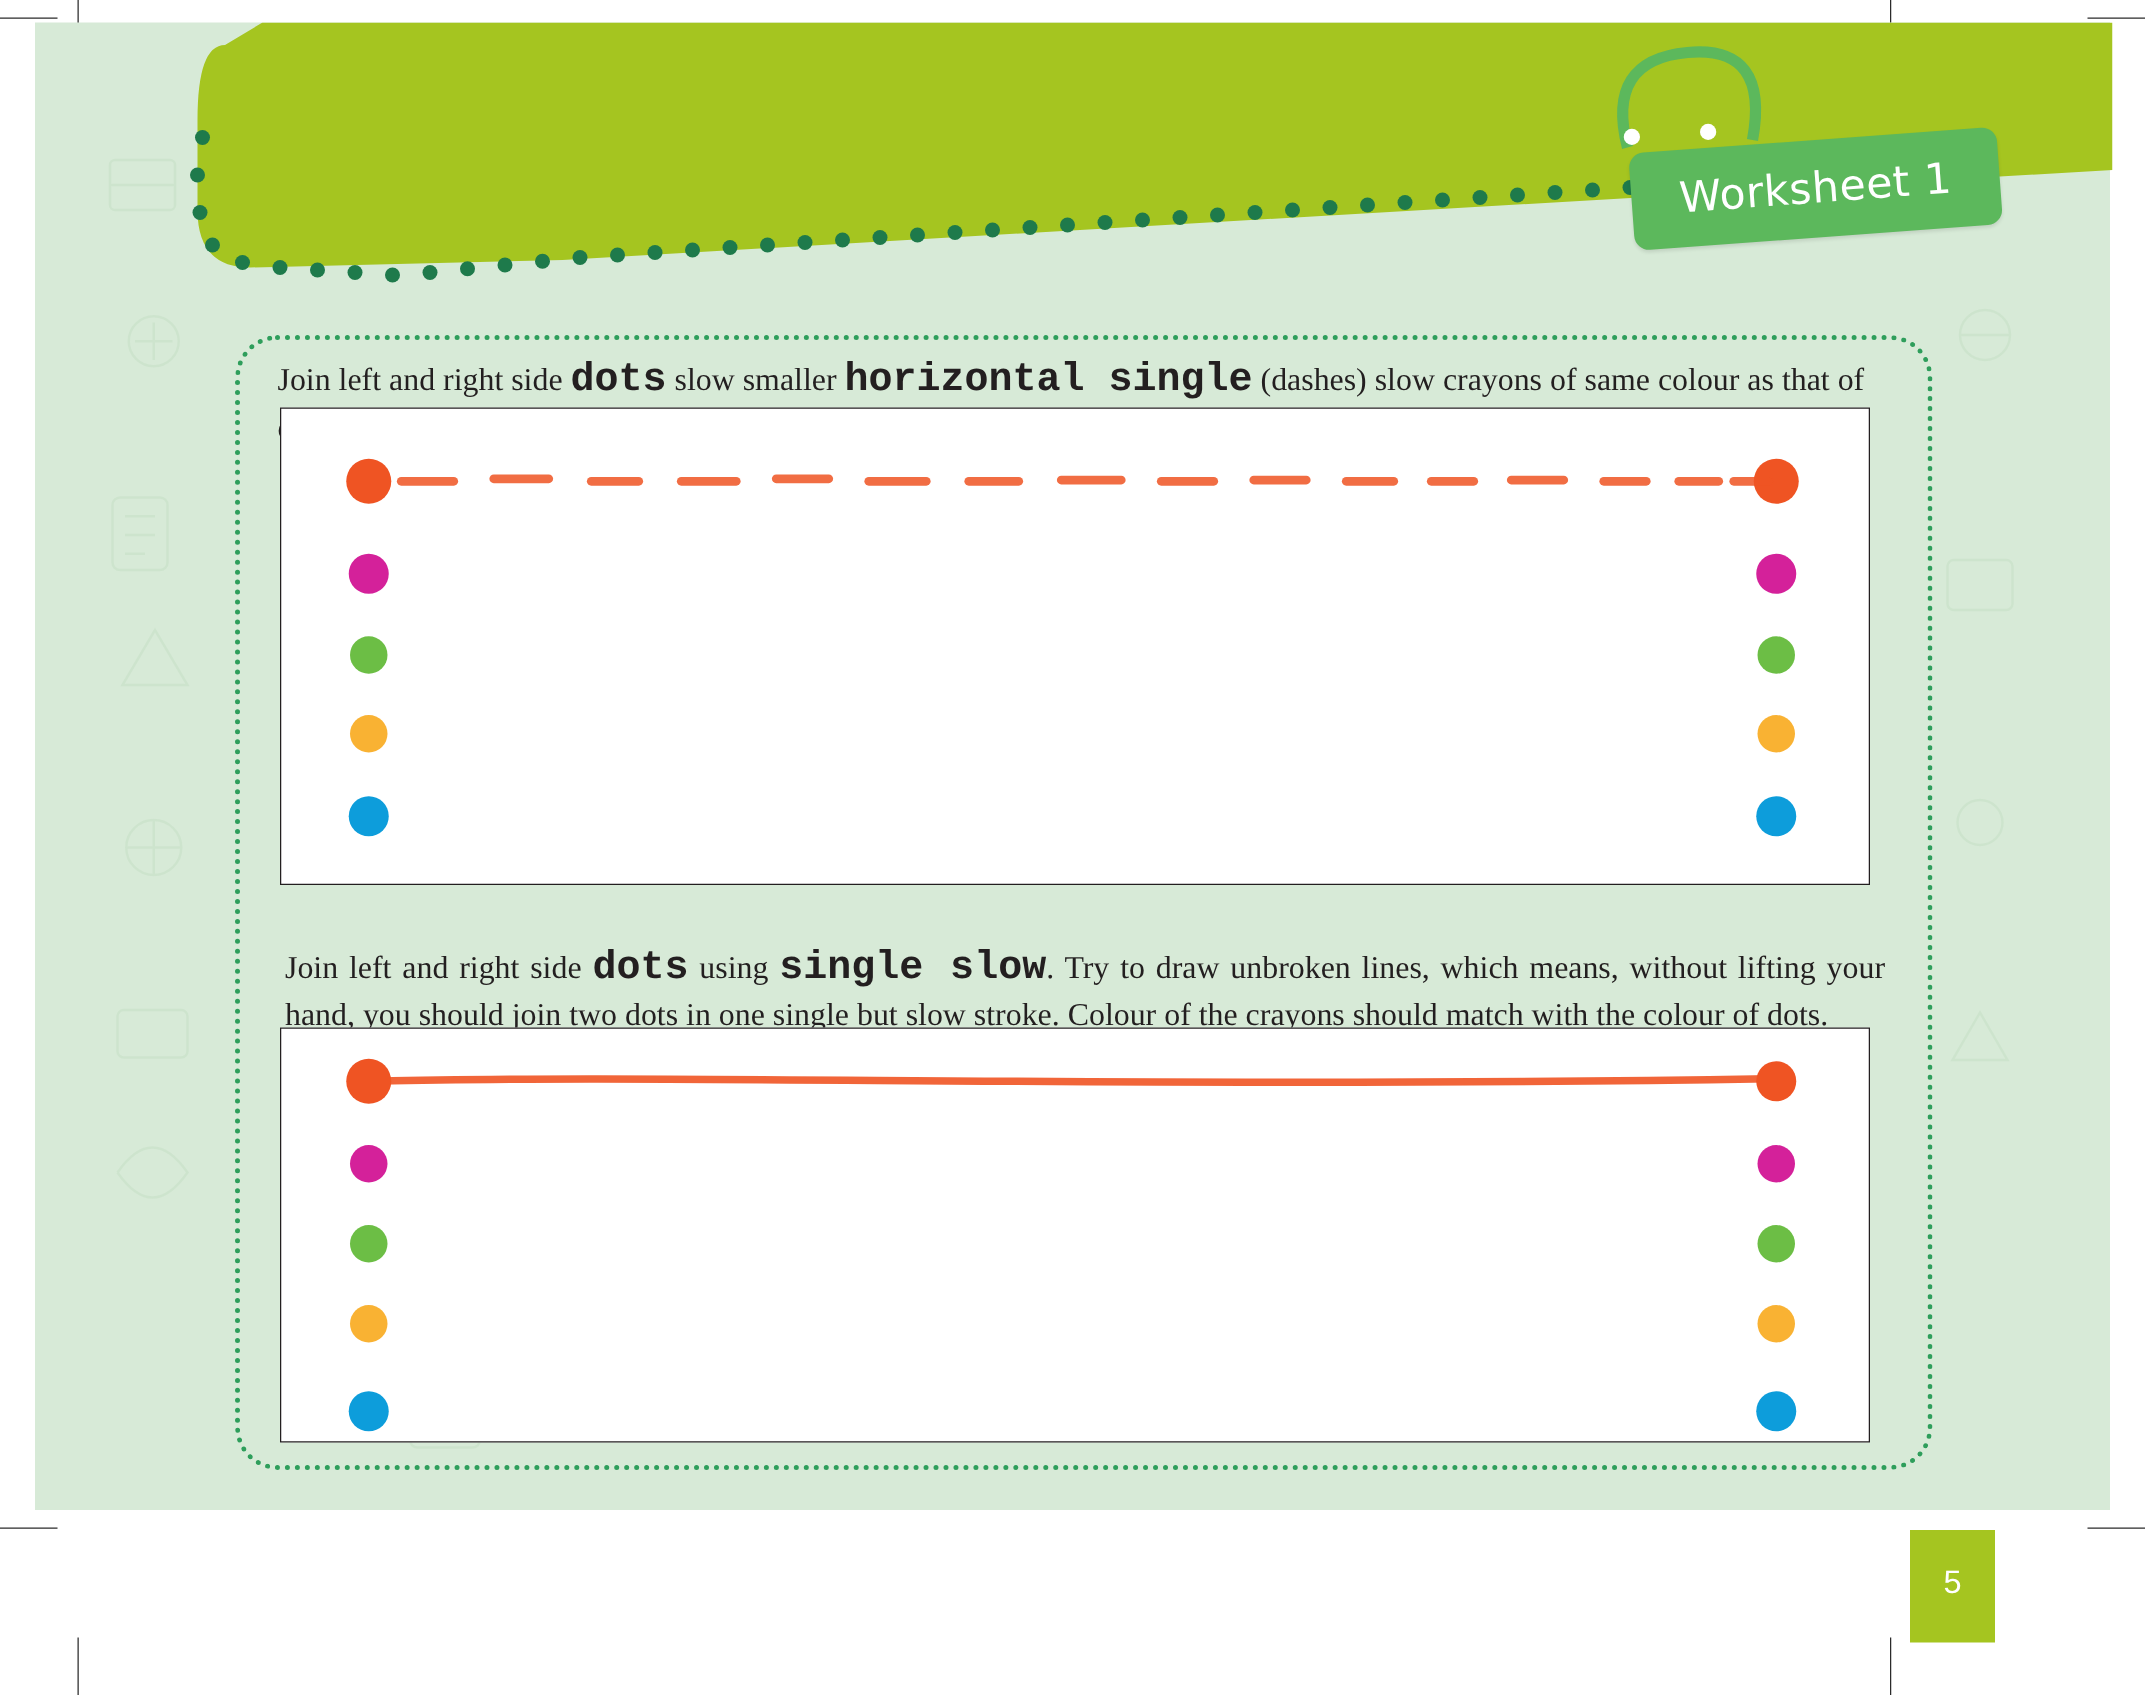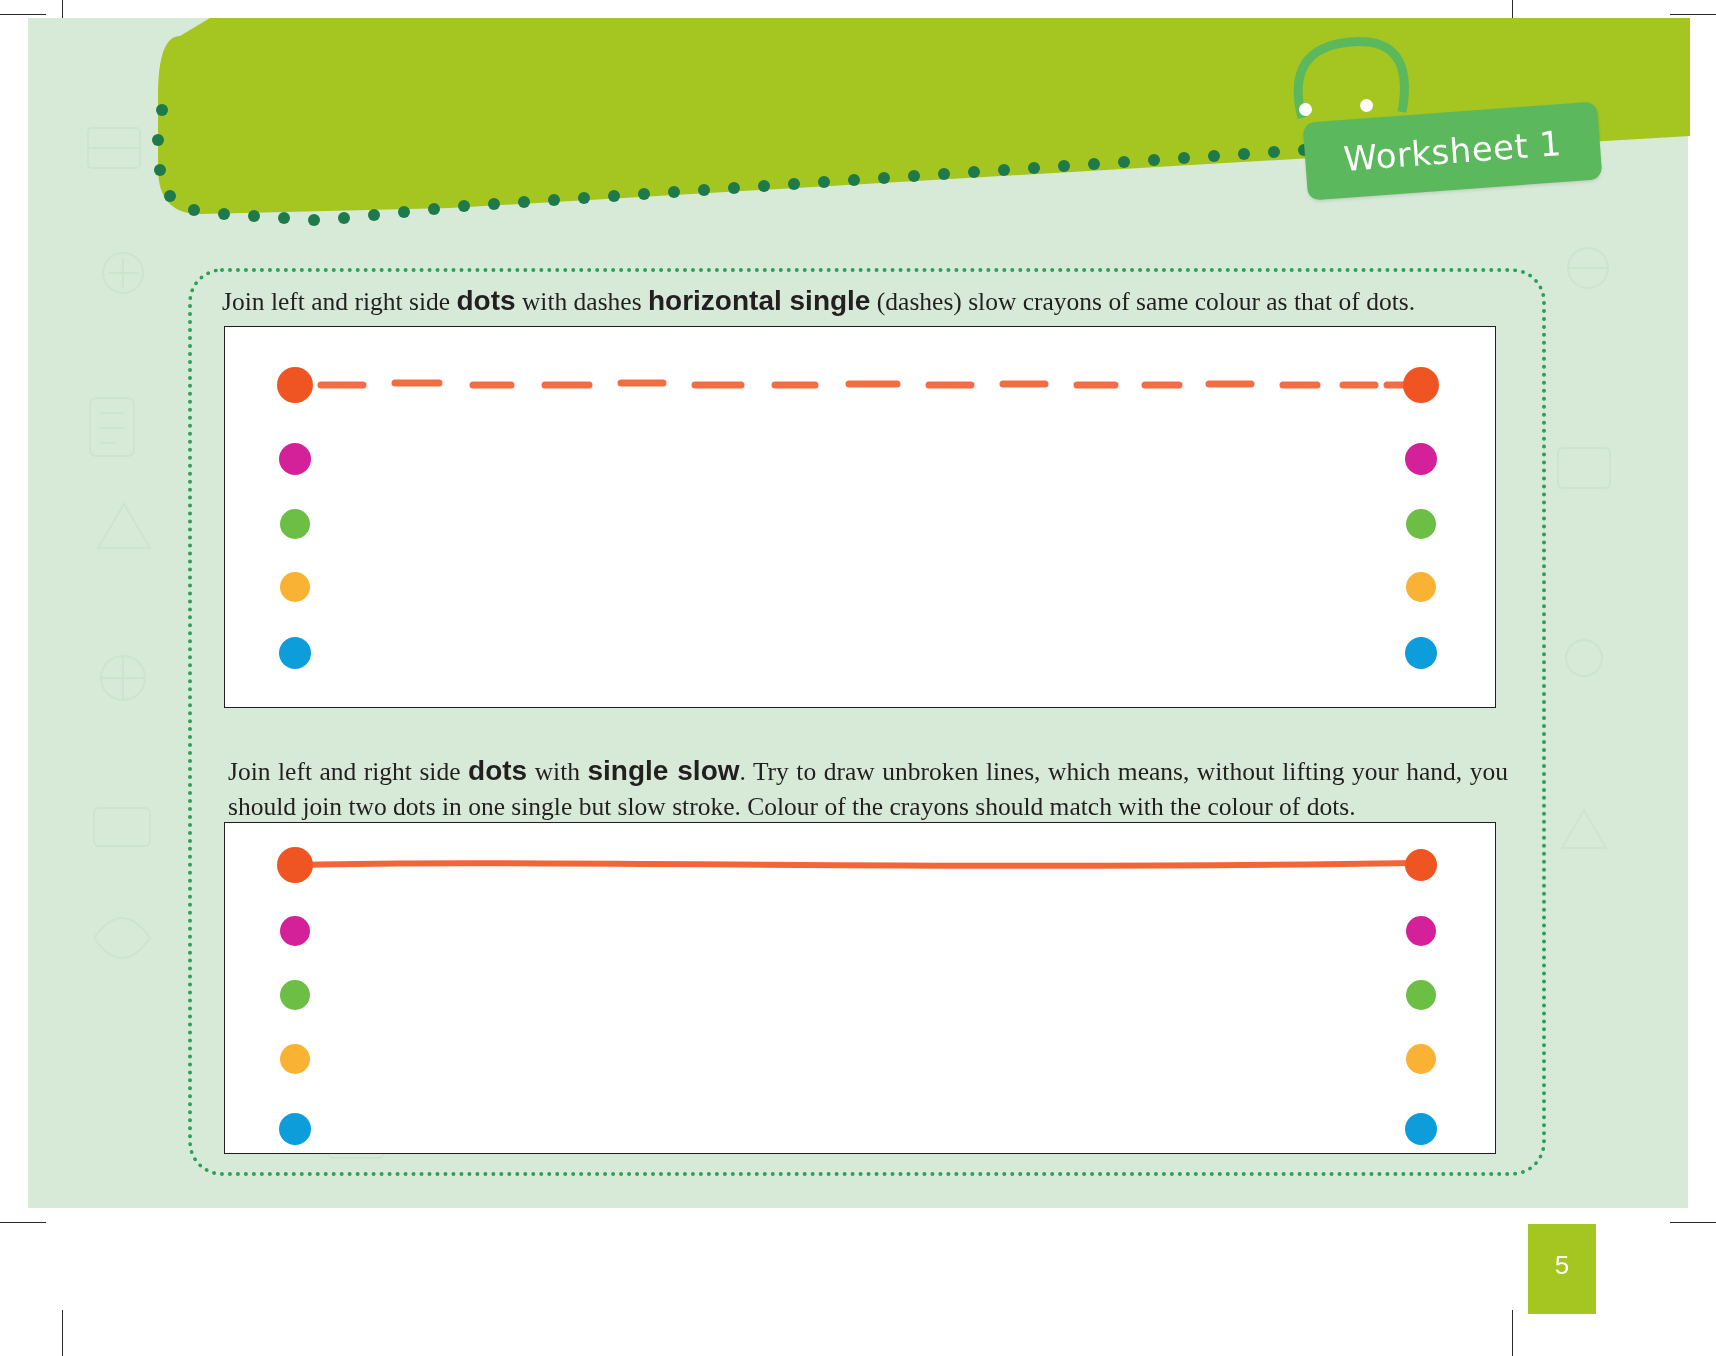"dots" .instruction b { font-family: Liberation Sans, sans-serif -> Liberation Mono, monospace; font-size: 28px -> 32px }
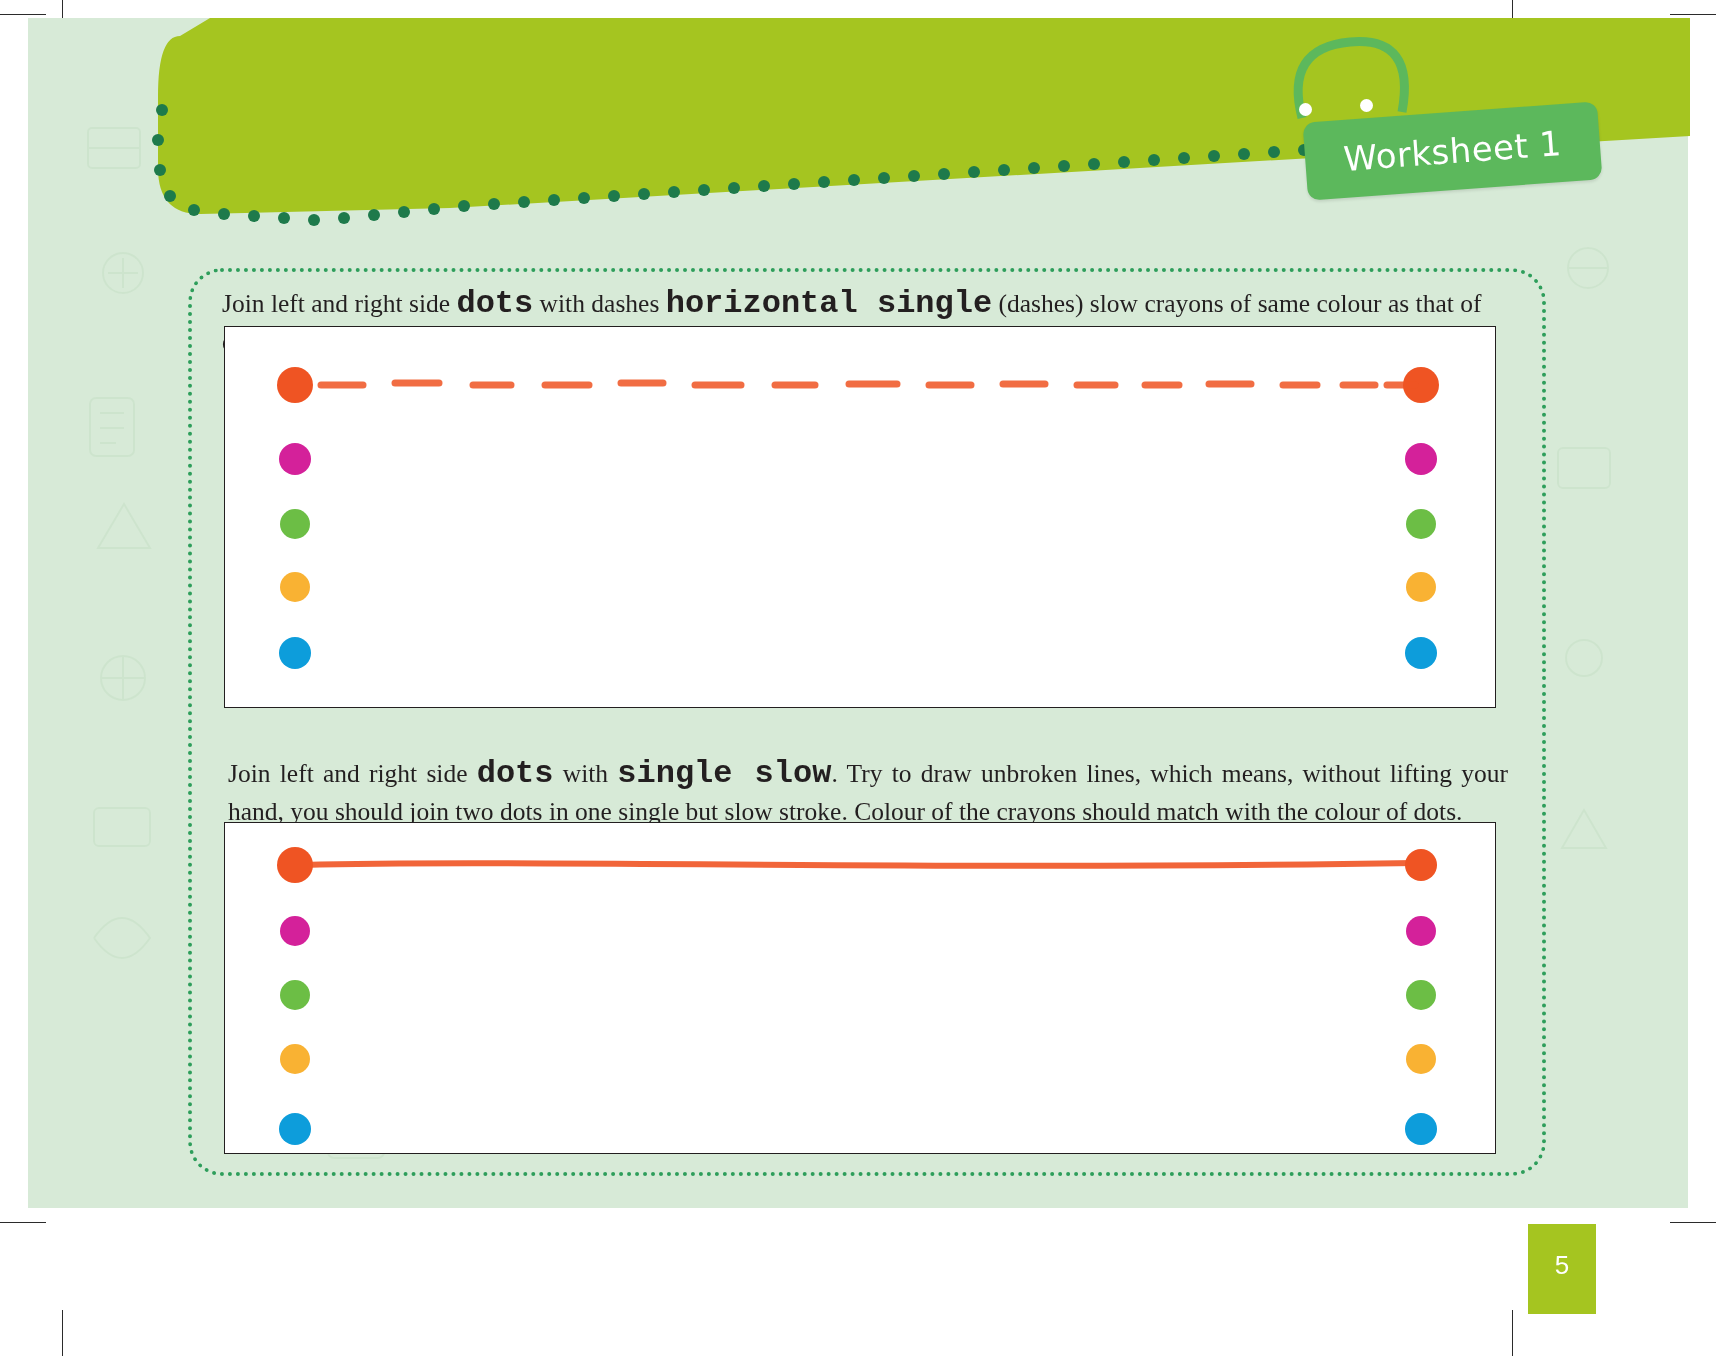"with dashes" span { text: with dashes -> slow smaller }
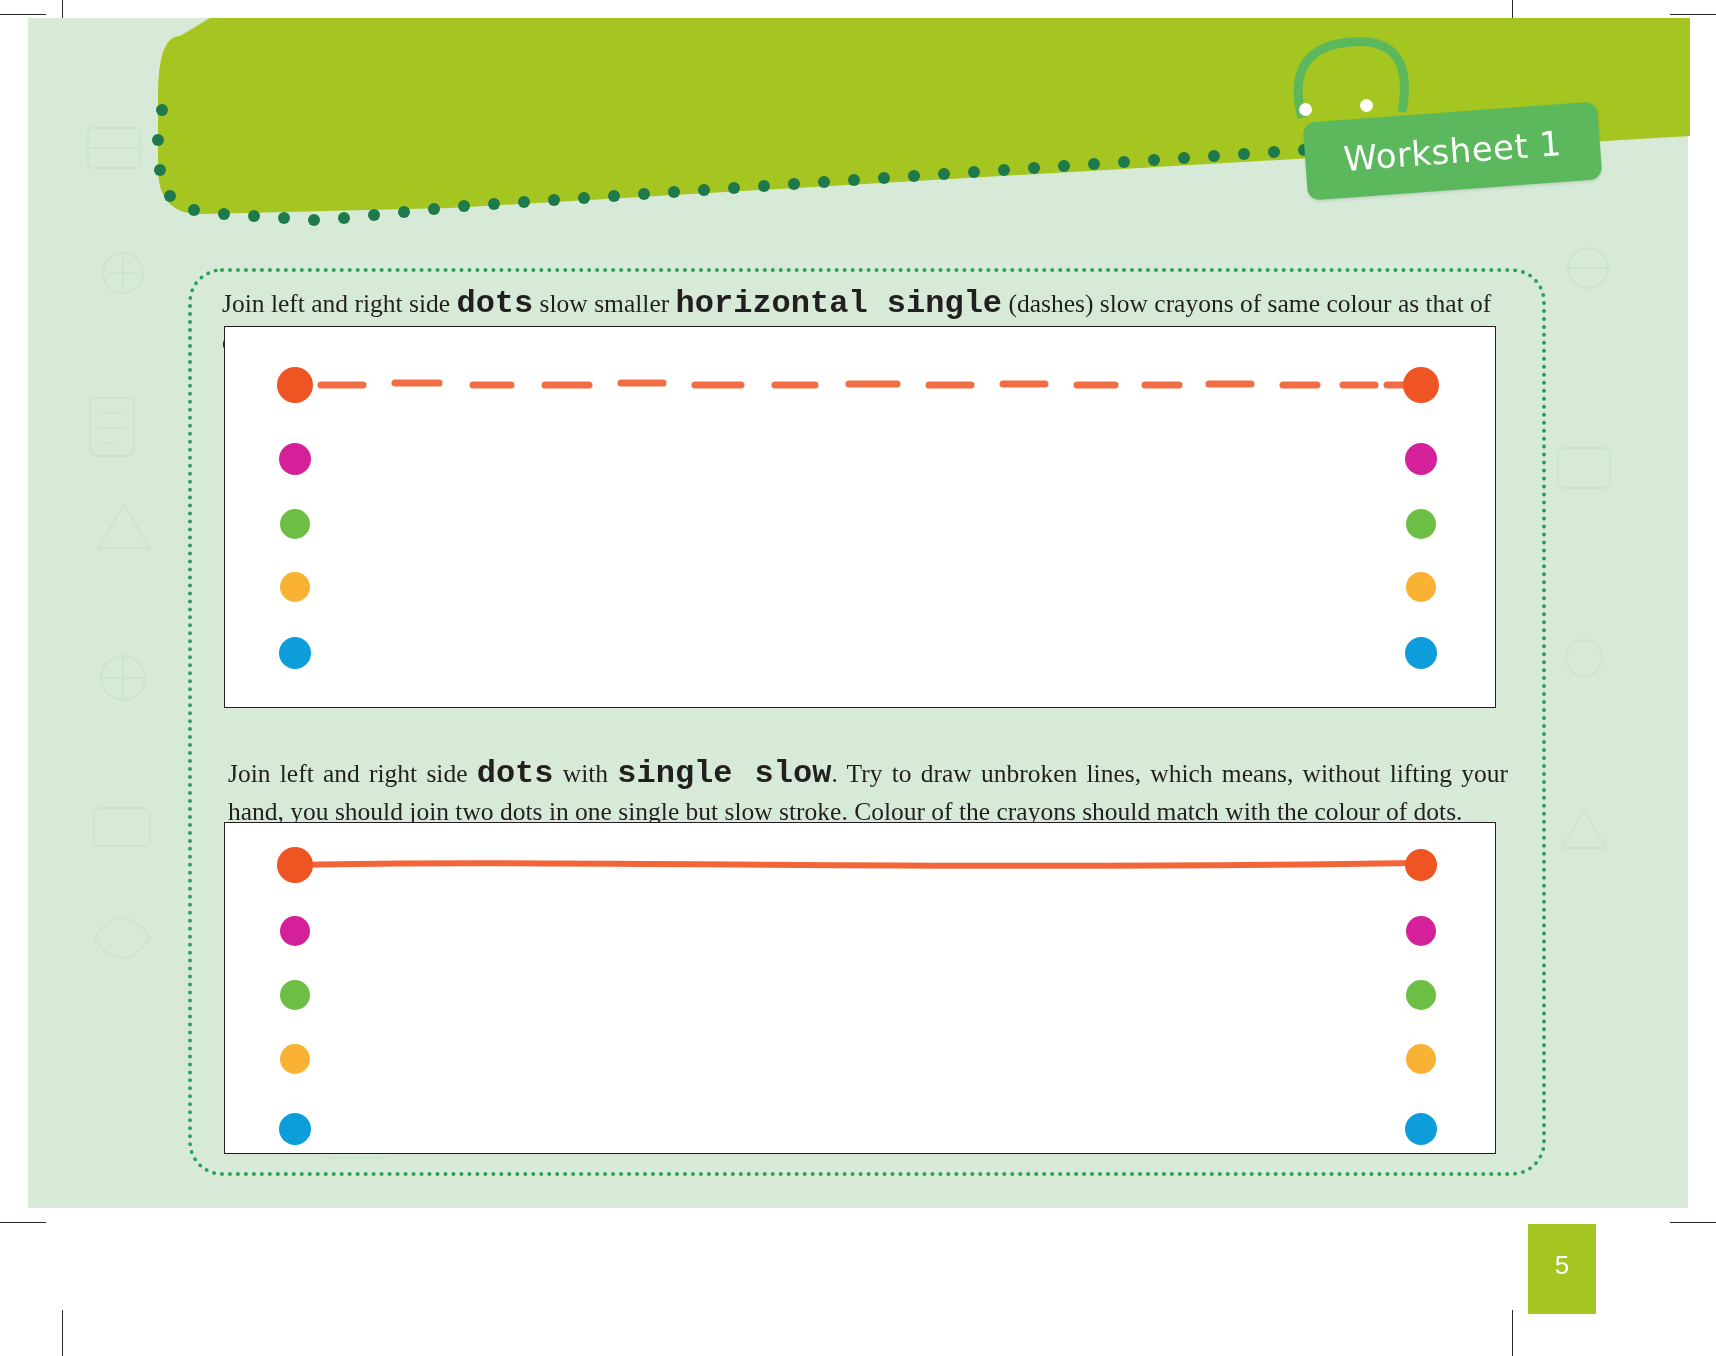"with" span { text: with -> using }
